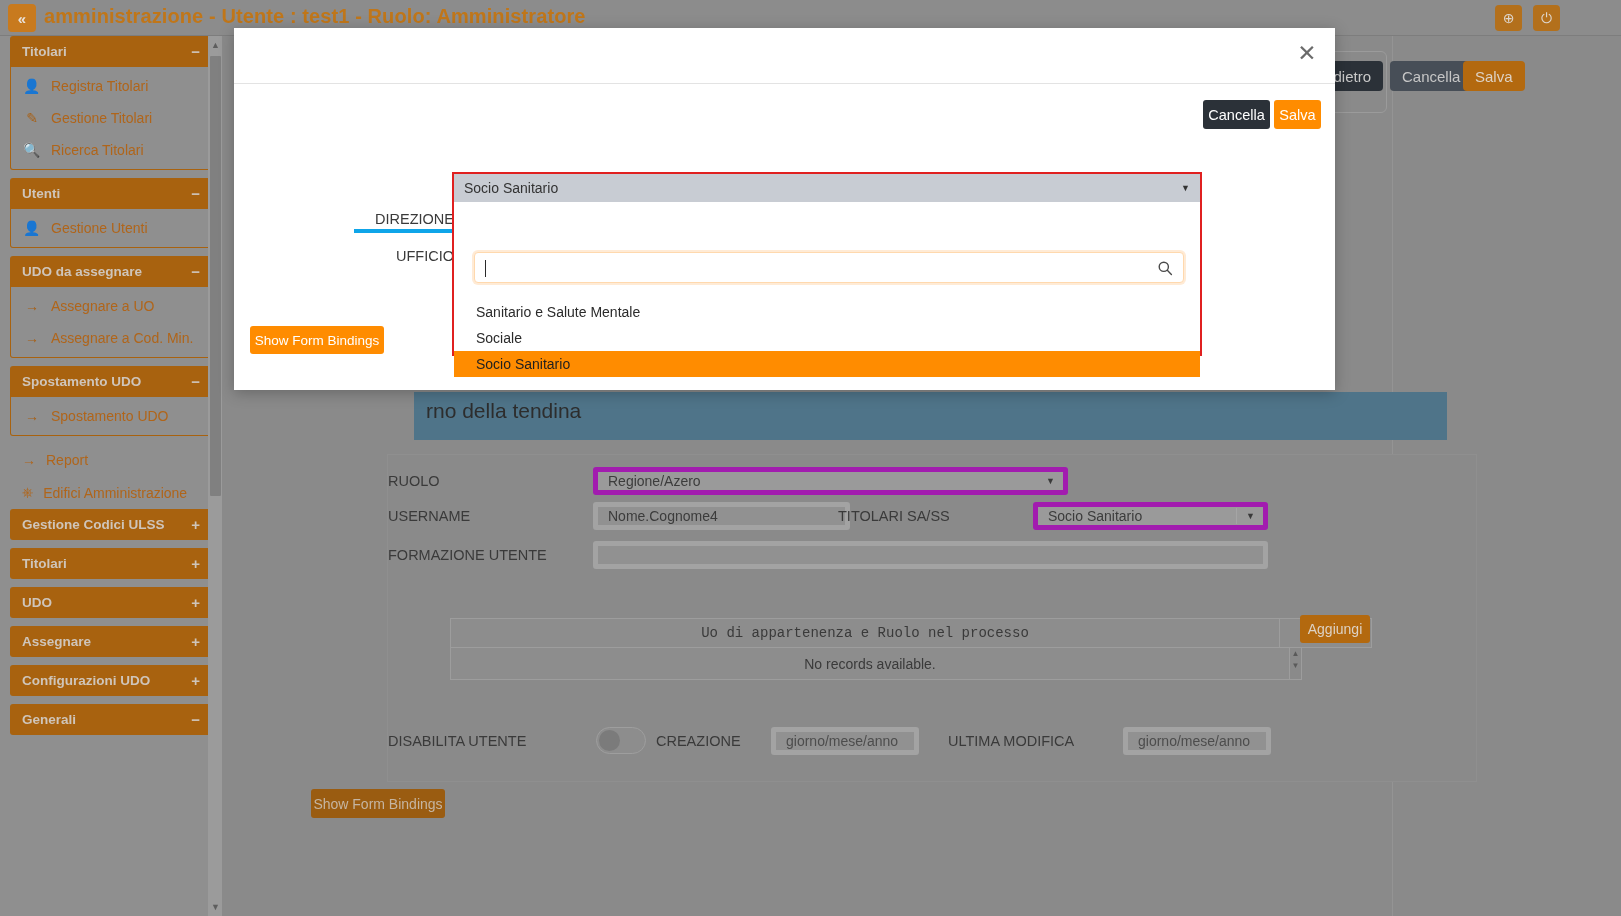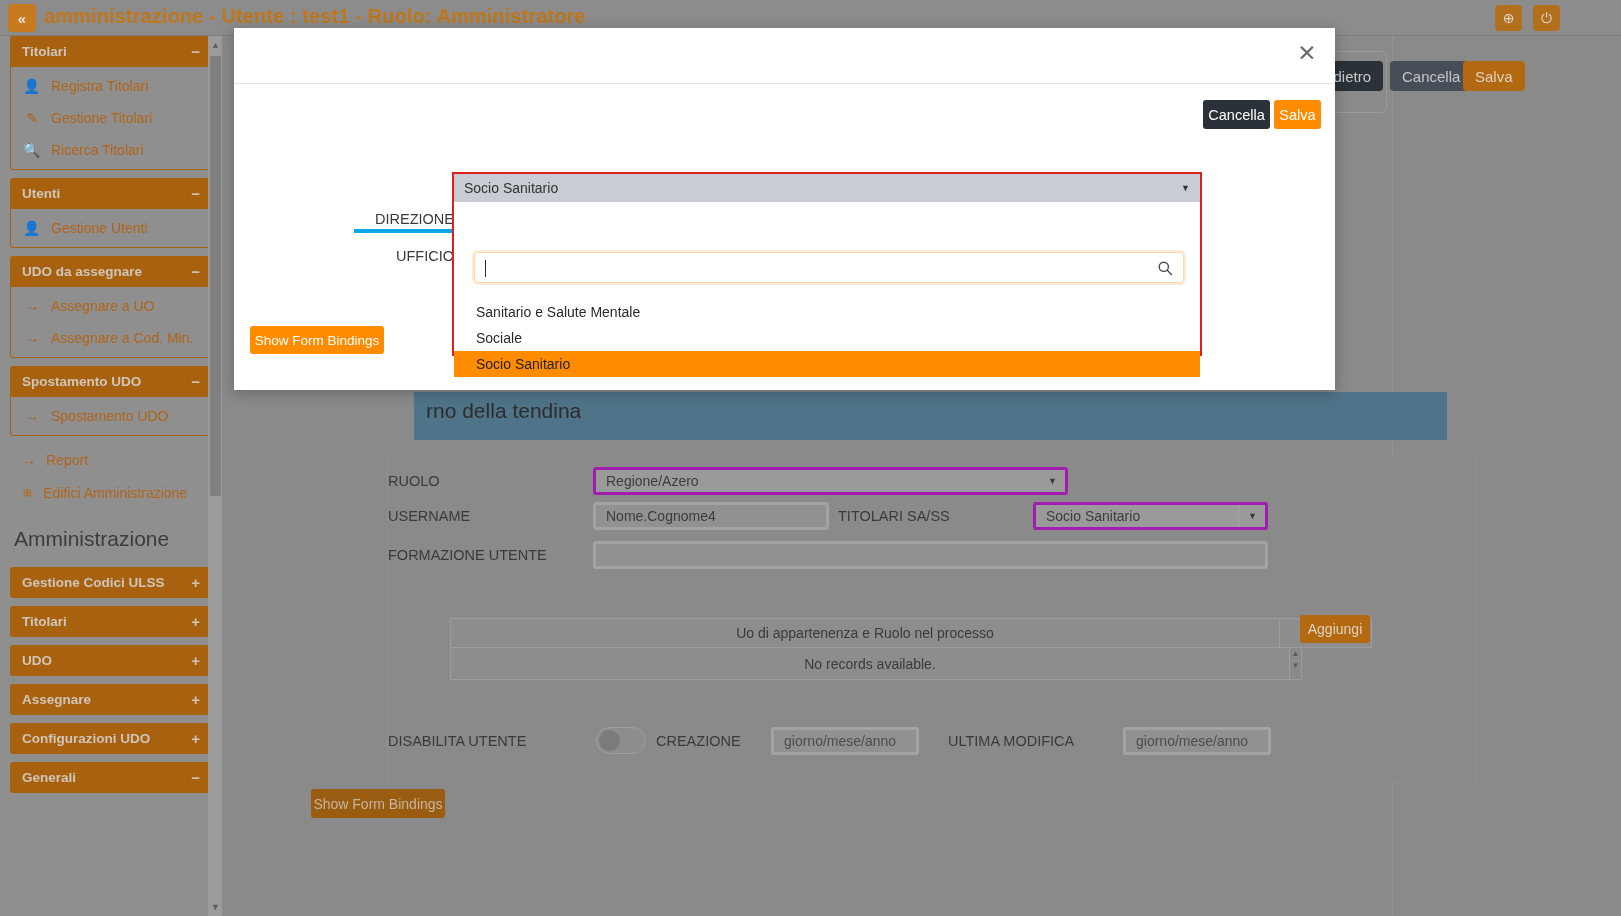"Regione/Azero" .fld-box { border: 3px solid #a21caf -> 5px solid #a21caf }
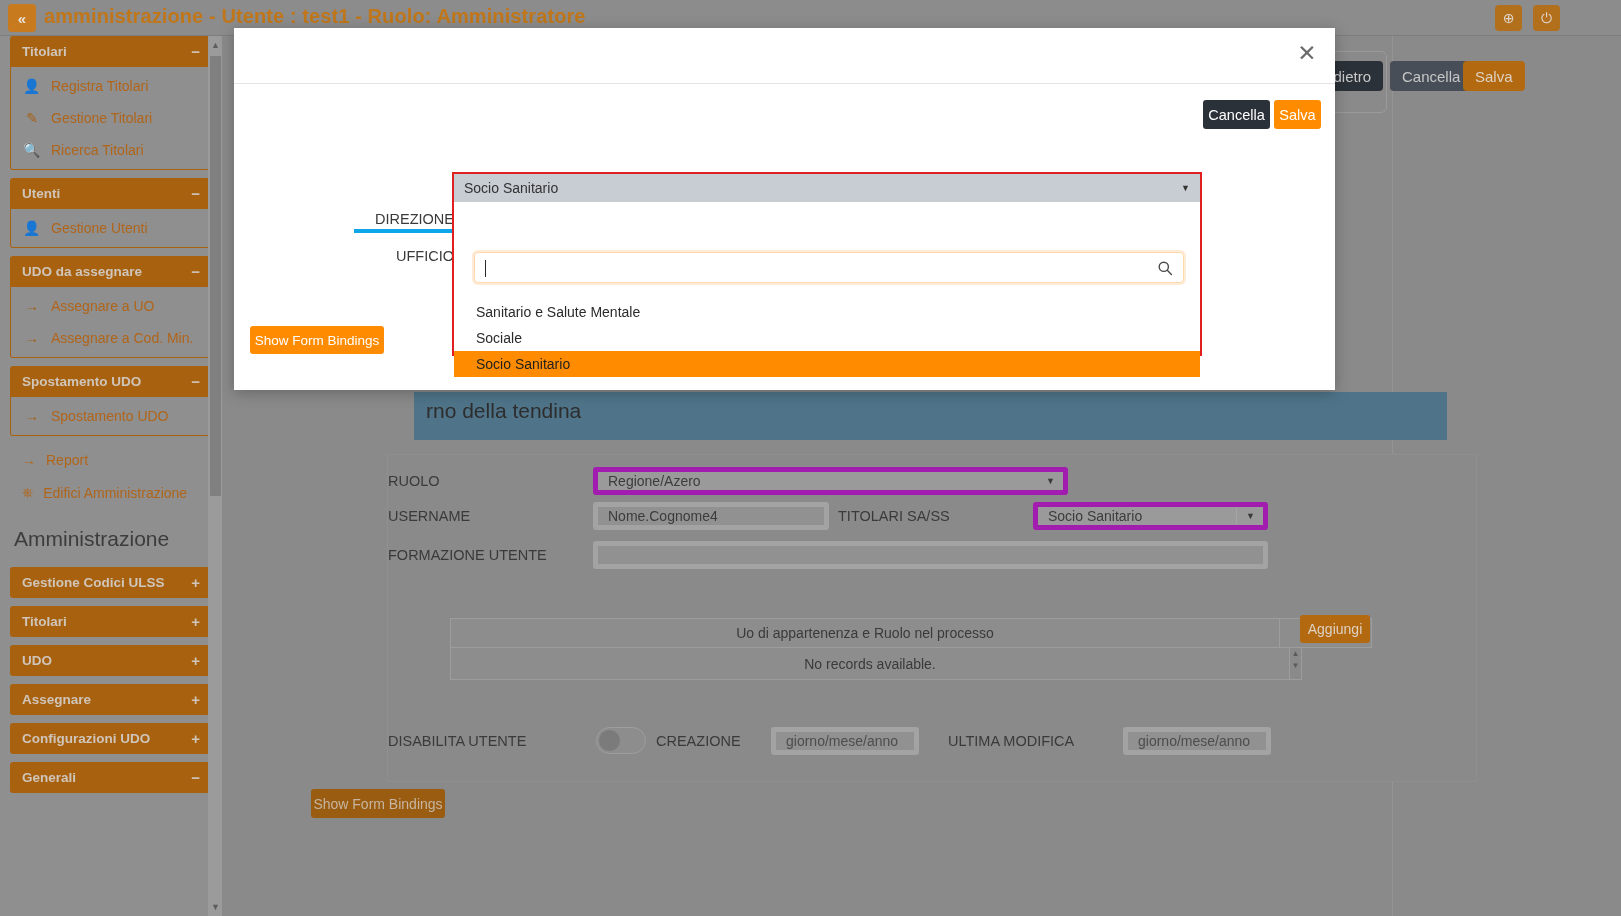"Nome.Cognome4" div.fld-box { width: 236px -> 257px }
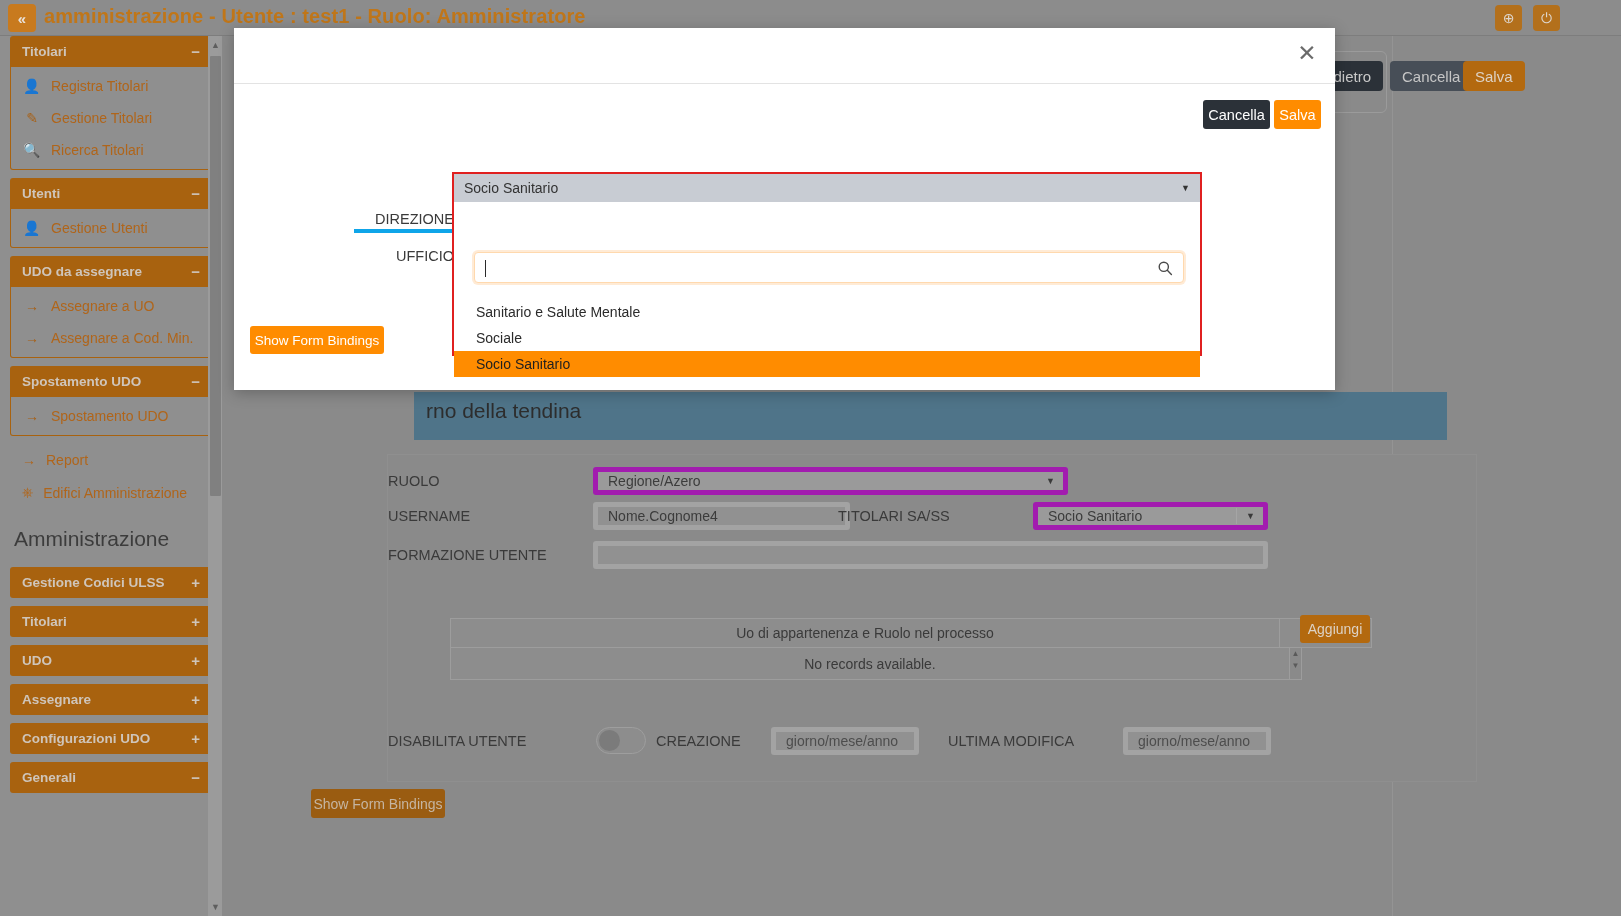"Amministrazione" div.sidebar-heading { html: <div>Amministrazione</div> -> none }
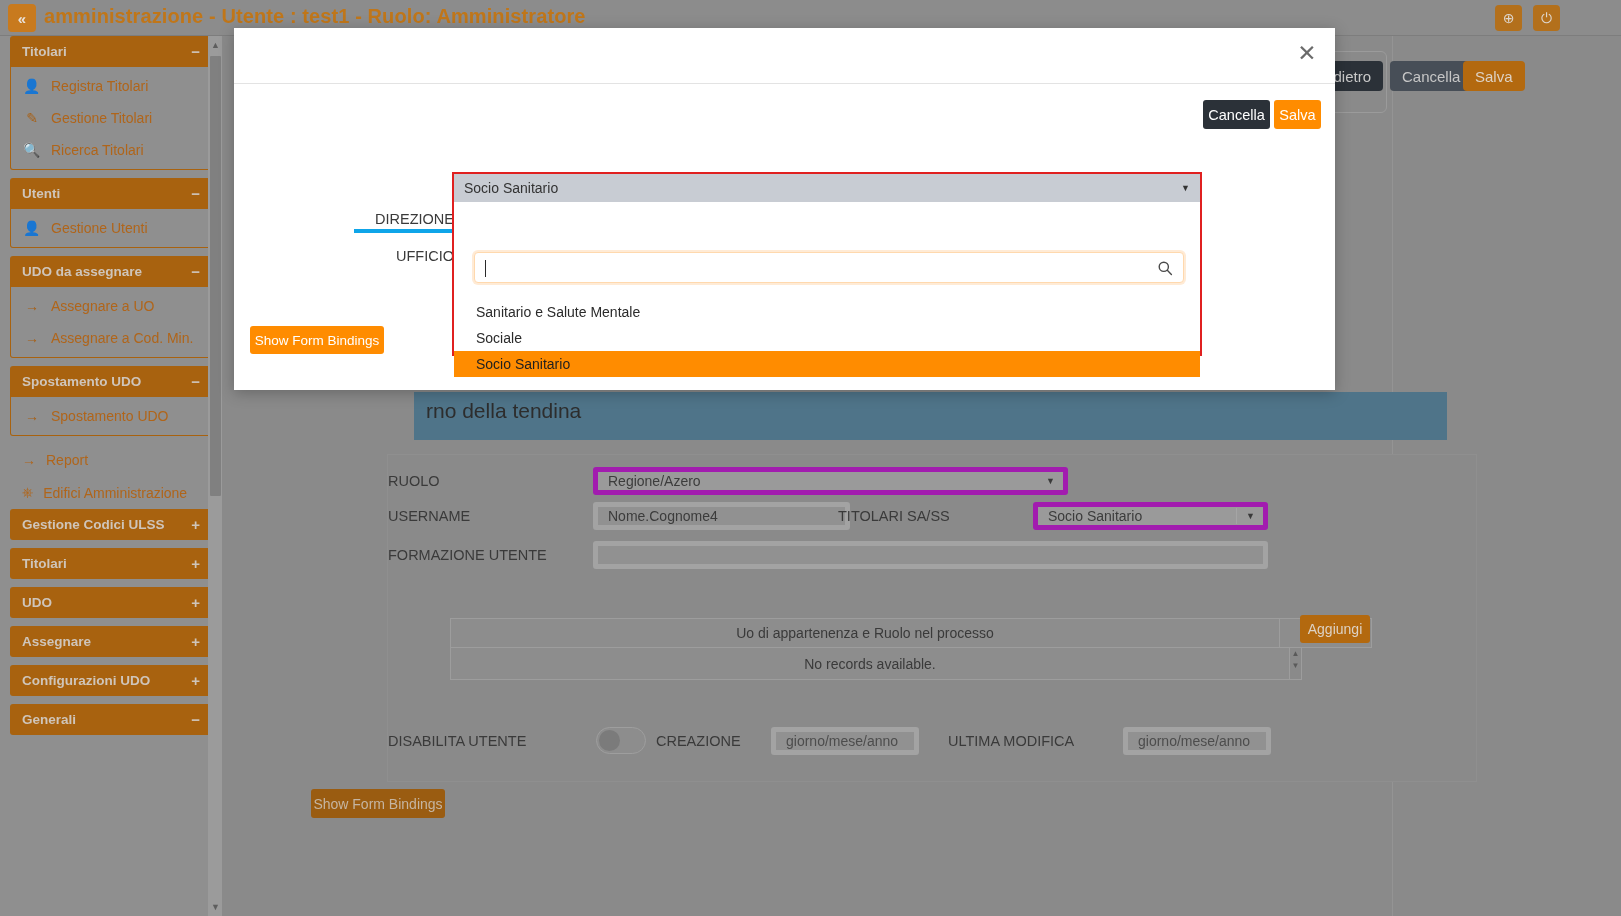"Uo di appartenenza e Ruolo" #tbl-header { font-family: none -> Liberation Mono, monospace }
